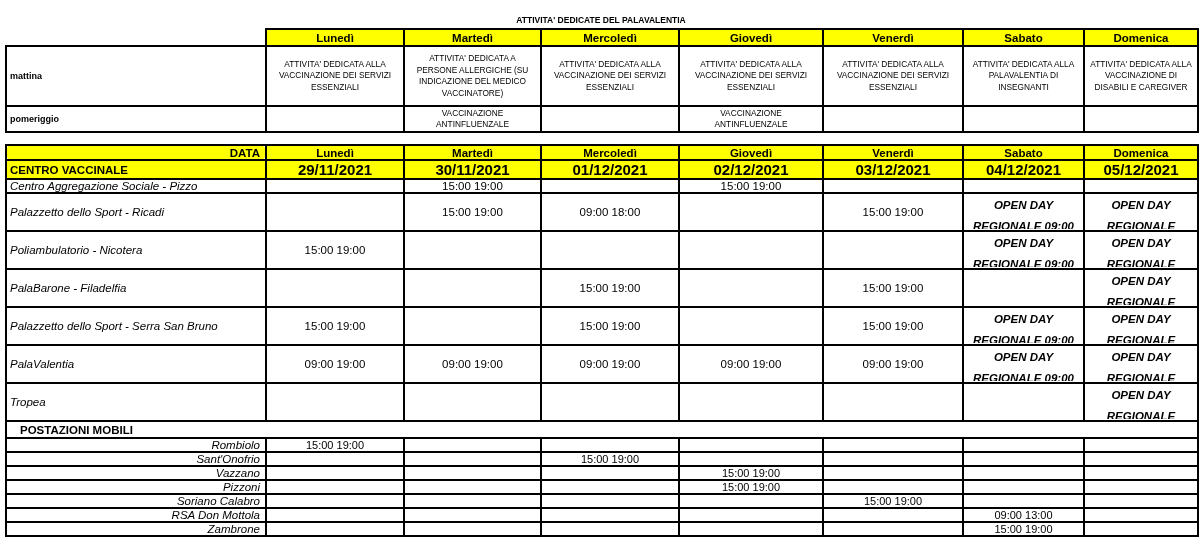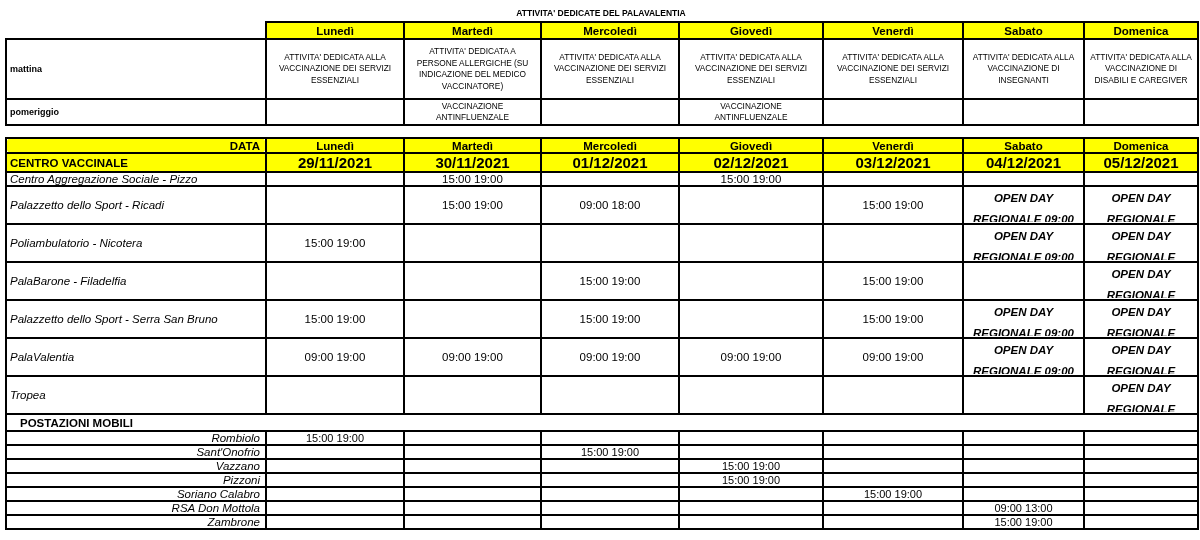"ATTIVITA' DEDICATE DEL PALAVALENTIA" .title { padding-top: 8px -> 15px }
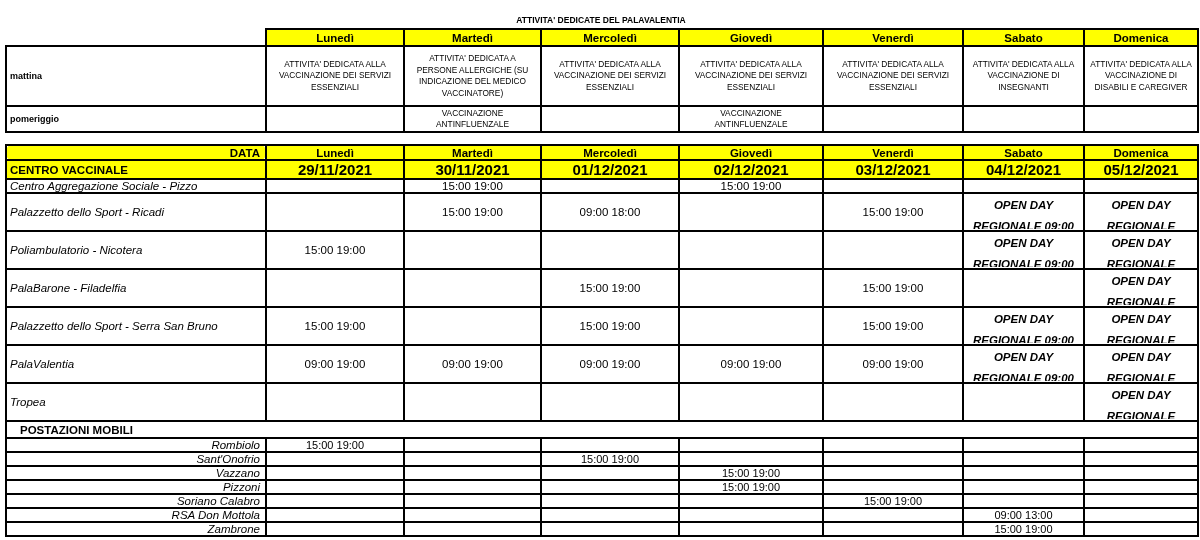"ATTIVITA' DEDICATA ALLA VACCINAZIONE DI" td.activity { text: VACCINAZIONE -> PALAVALENTIA }
